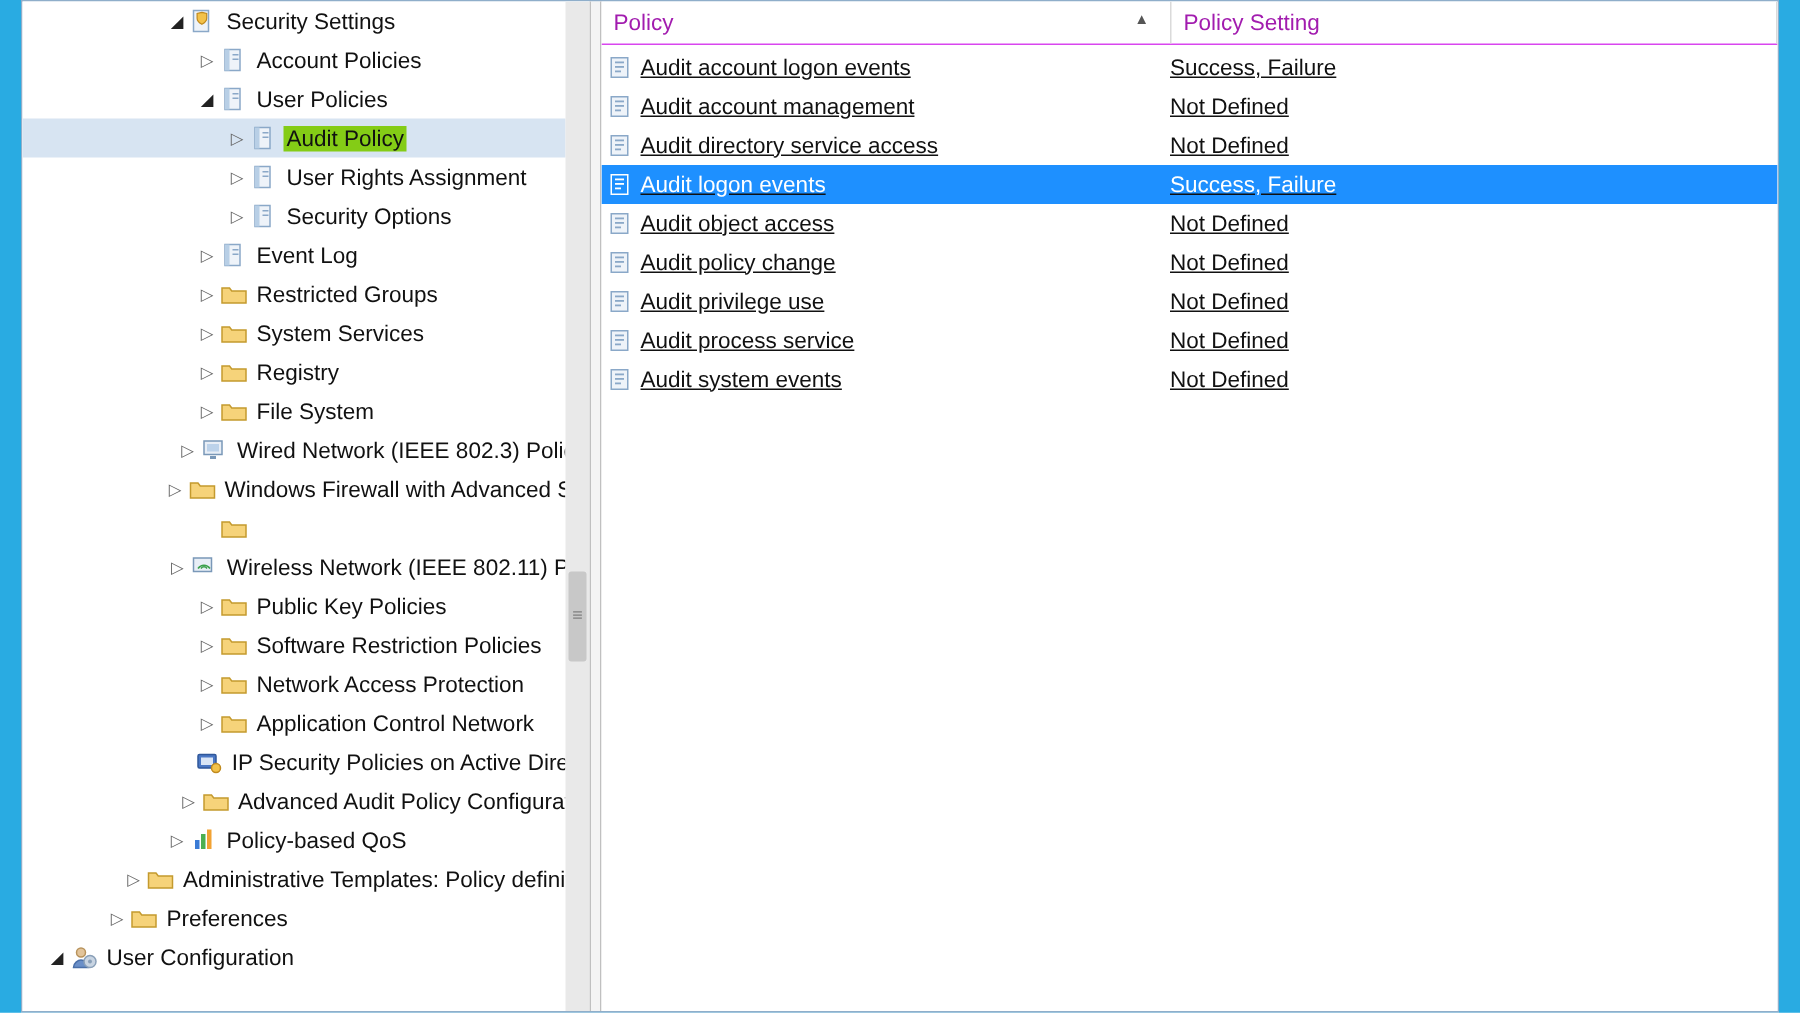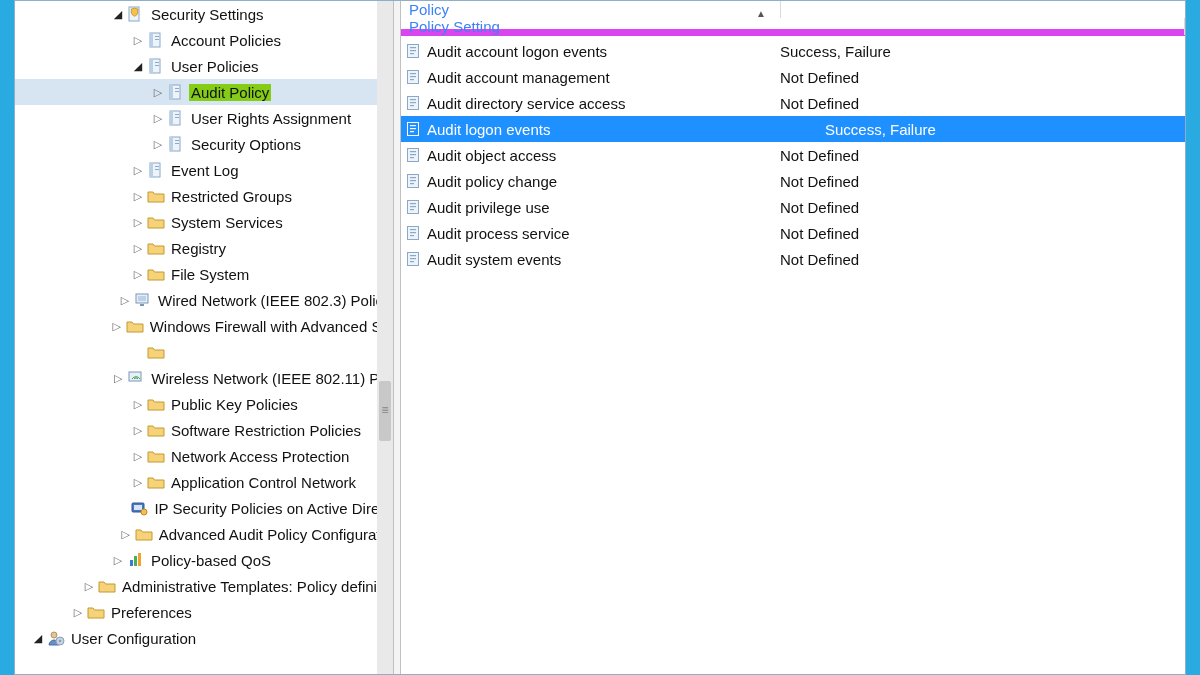"Policy" .list-header { border-bottom: 7px solid #d946ef -> 1px solid #d946ef; color: #3b82f6 -> #a21caf; flex-direction: column -> none }
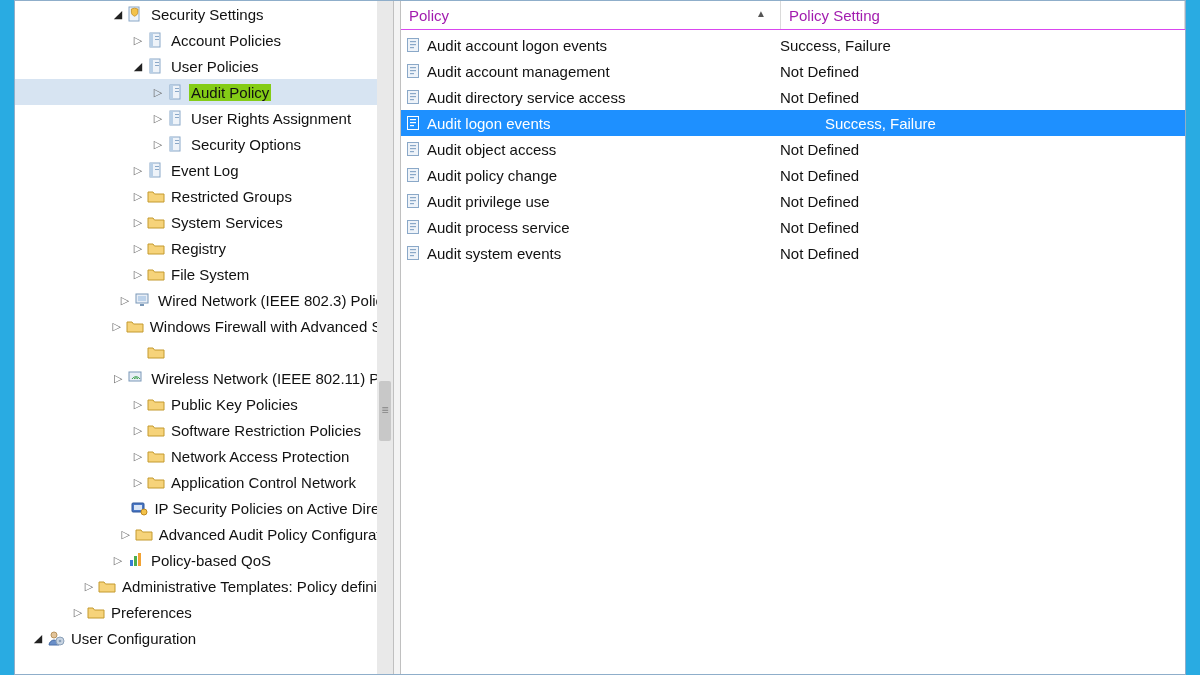"Audit account logon events" .list-body { text-decoration: none -> underline }
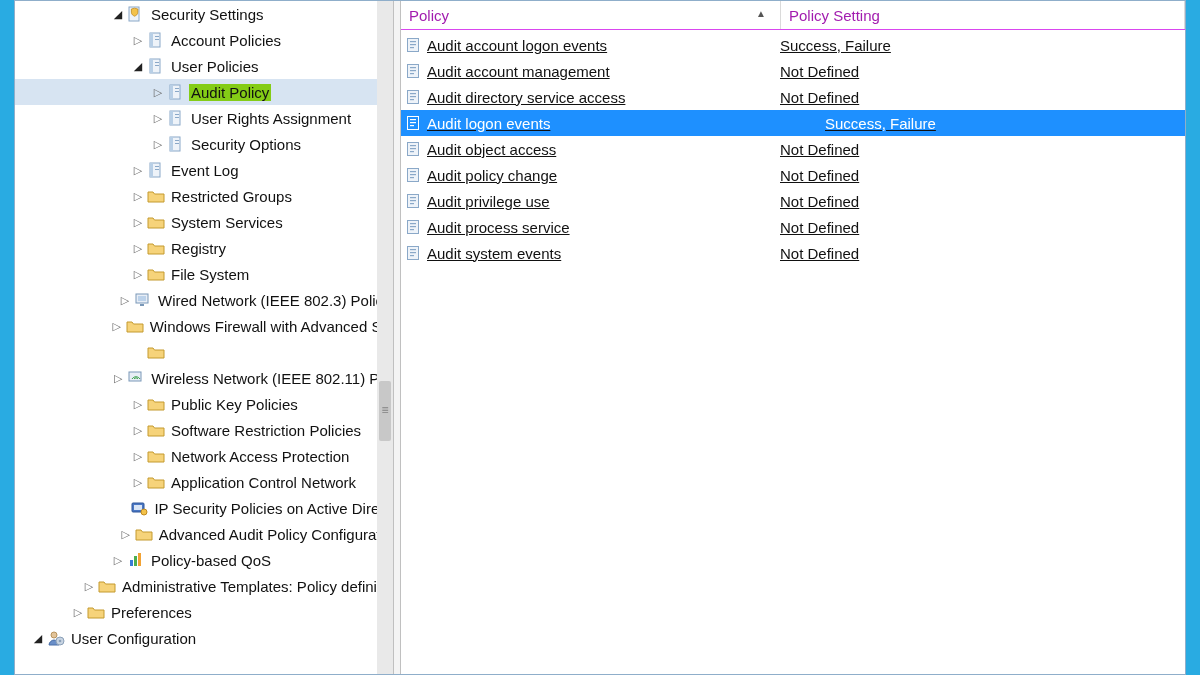"Audit logon events" .list-row.sel { gap: 45px -> none }
